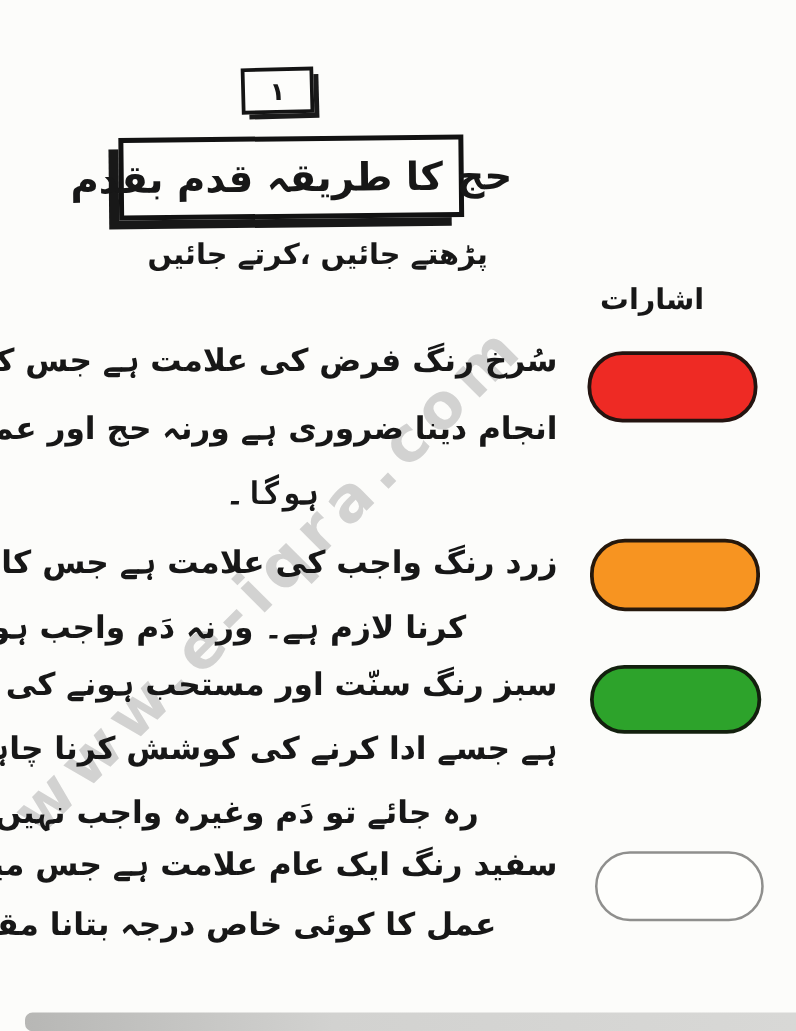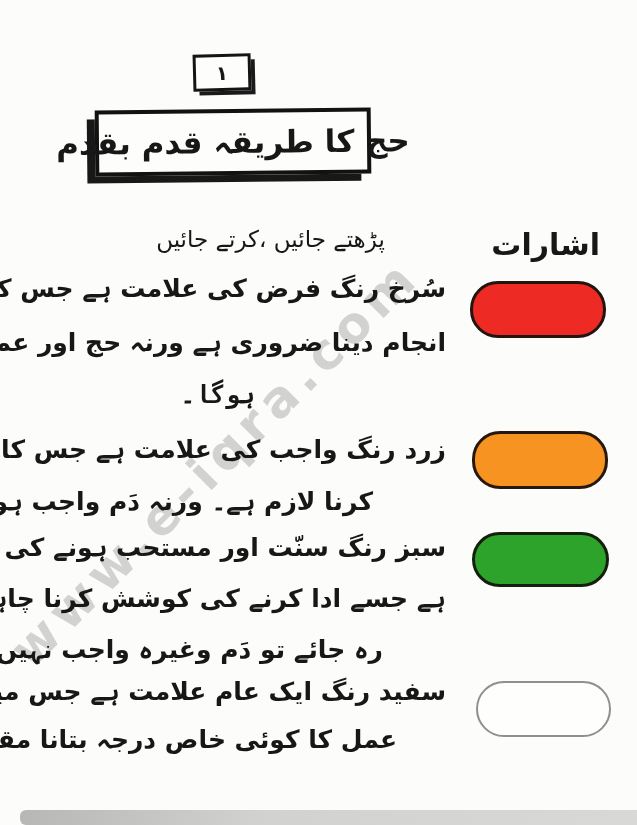"پڑھتے جائیں ،کرتے جائیں" .subtitle { font-weight: normal -> bold; margin-top: 36px -> none; text-align: center -> left }
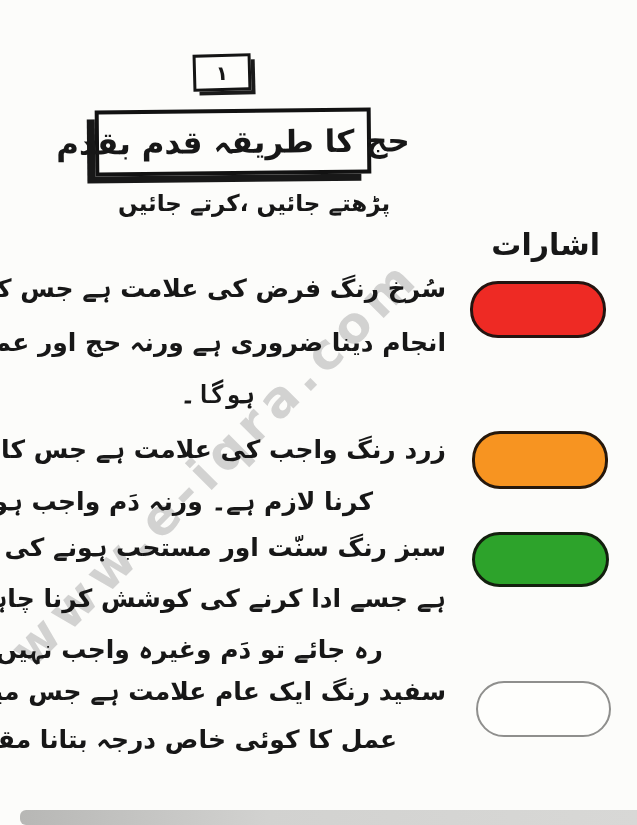"اشارات" .legend-heading { font-size: 30px -> 23px; text-align: right -> left }
